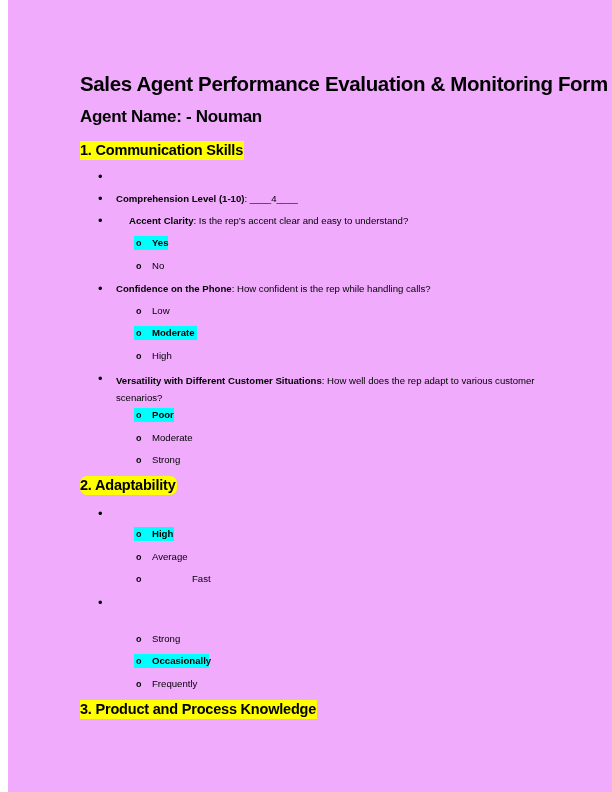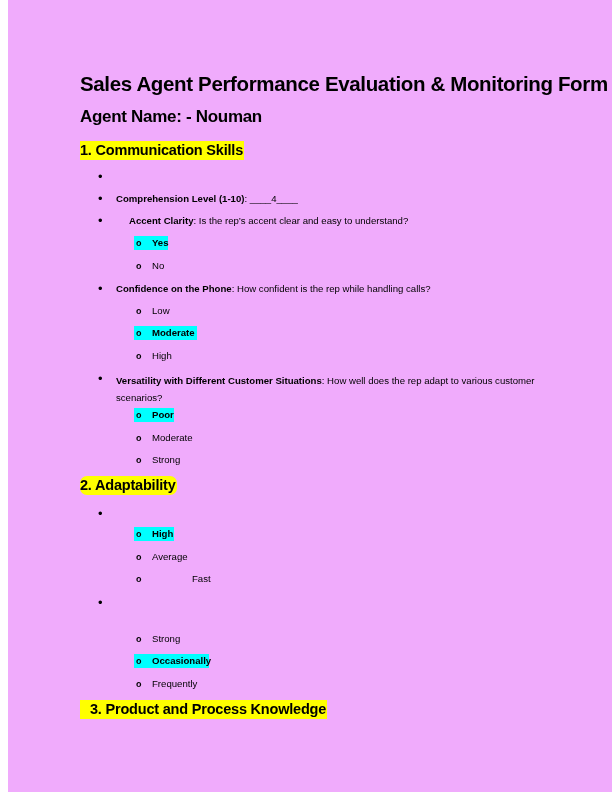"3. Product and Process Knowledge" div.abs { padding-left: 10px -> none }
